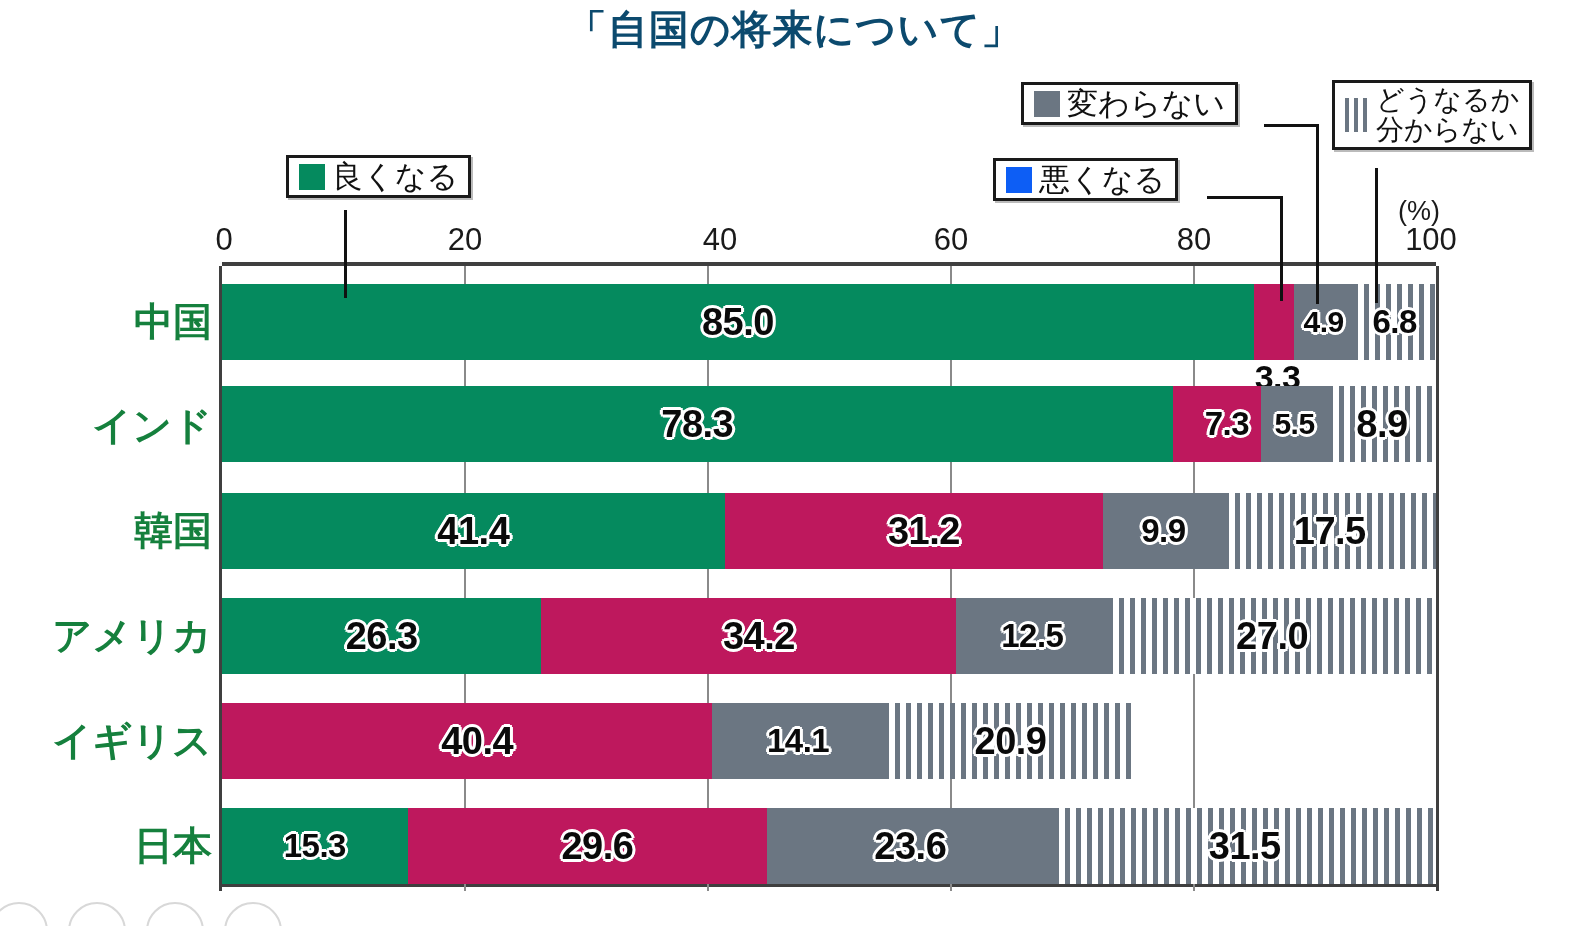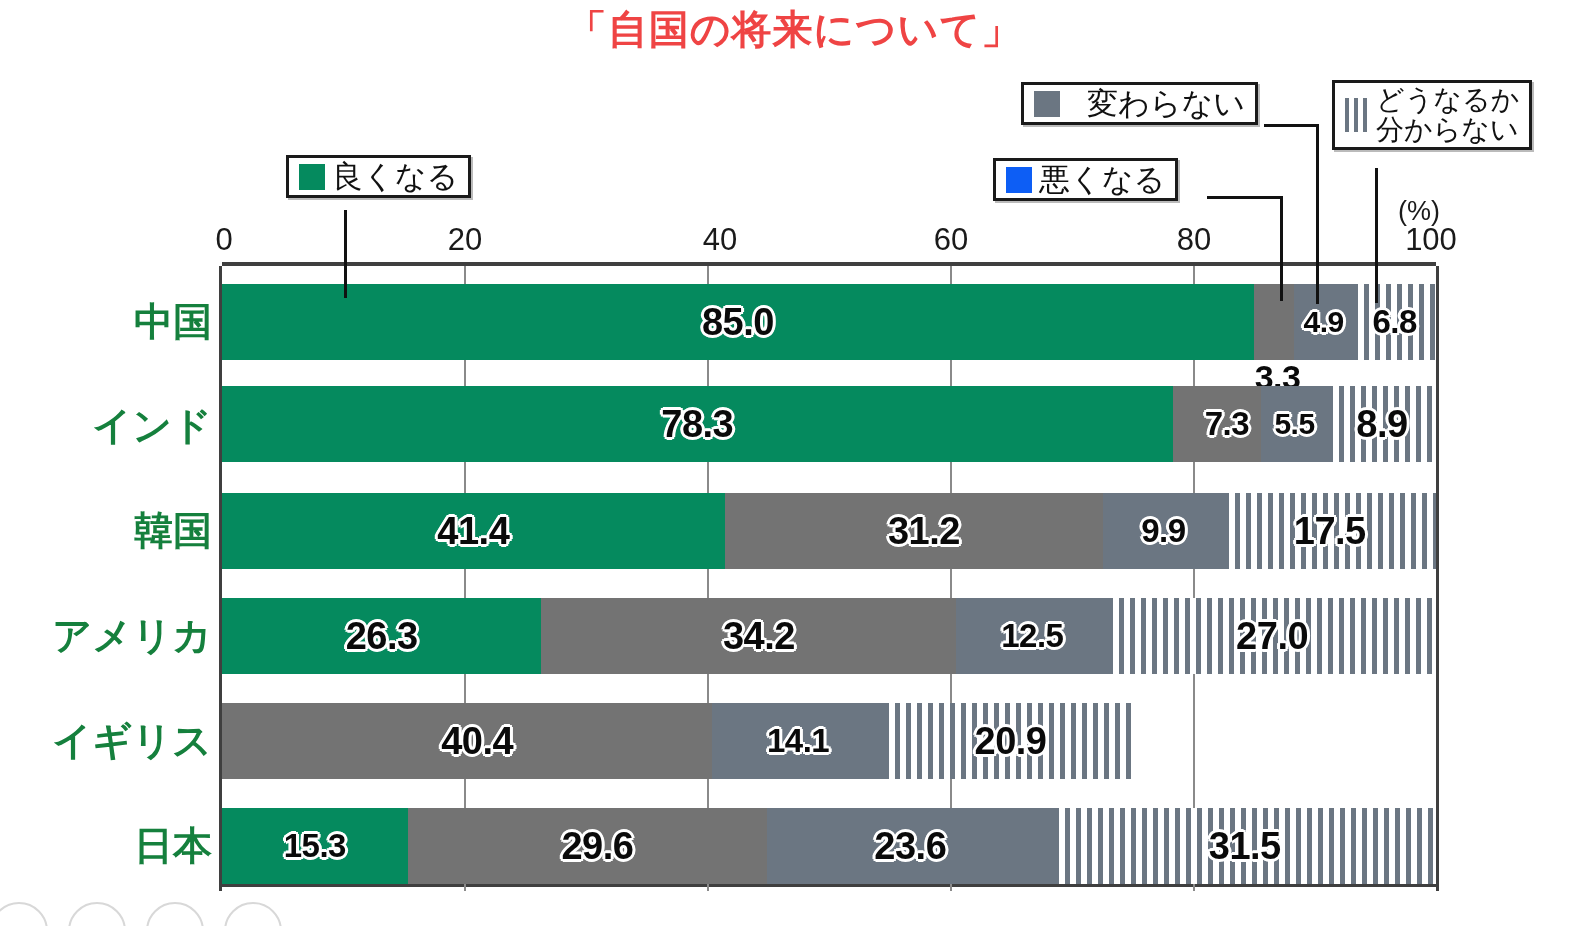"「自国の将来について」" .chart-title { color: #ef4444 -> #0c4a6e }
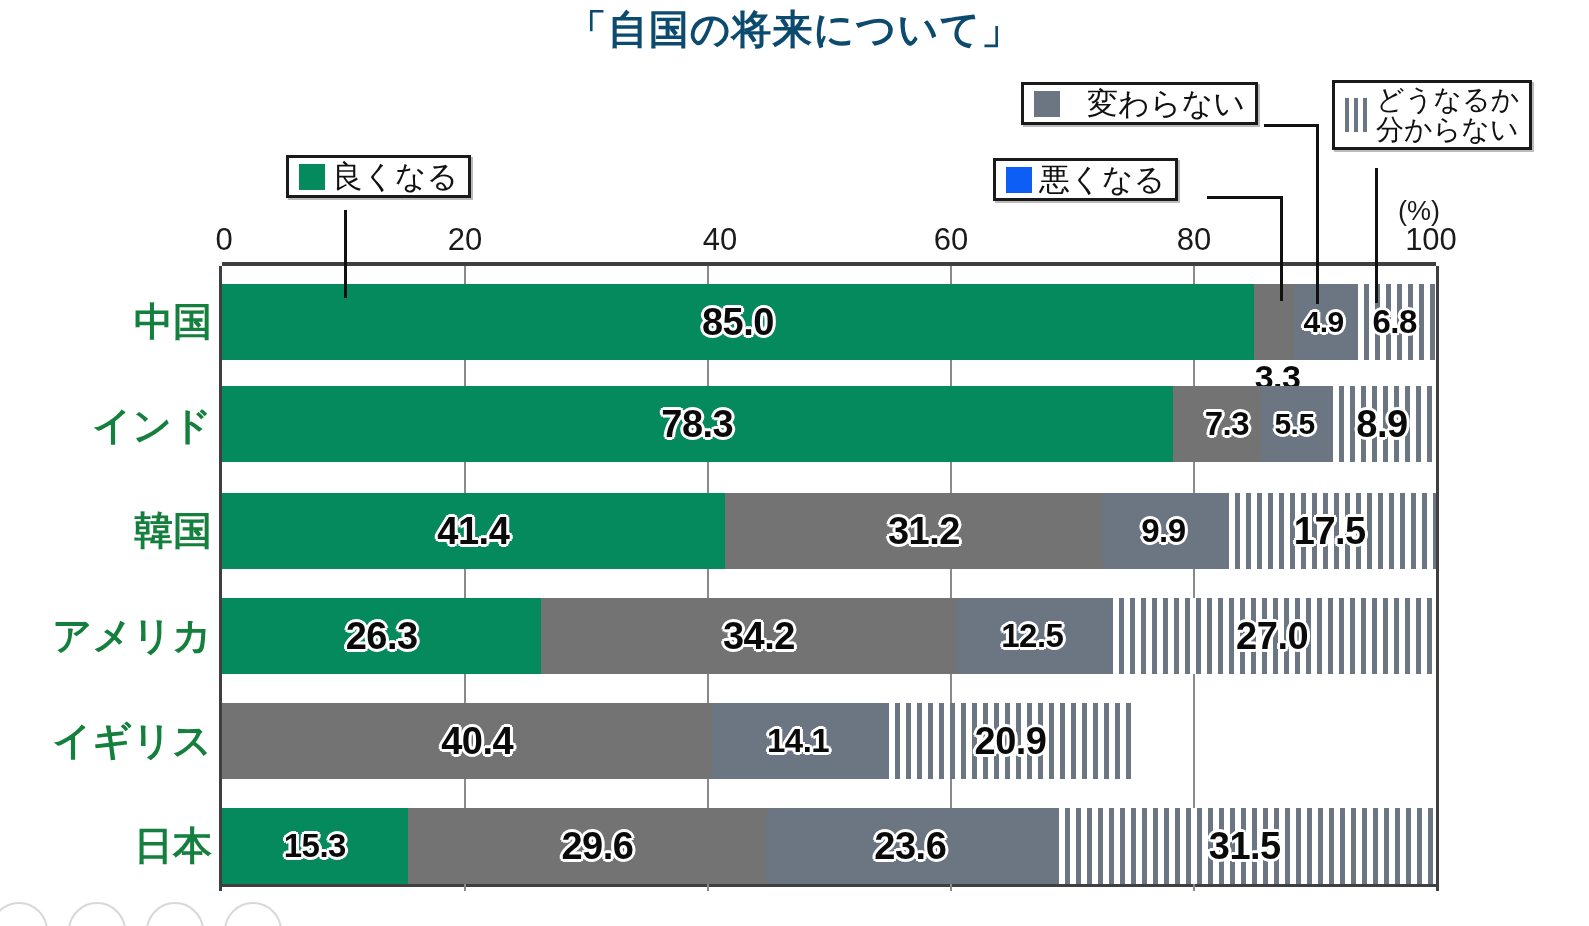"変わらない" #legend-same { gap: 20px -> none }
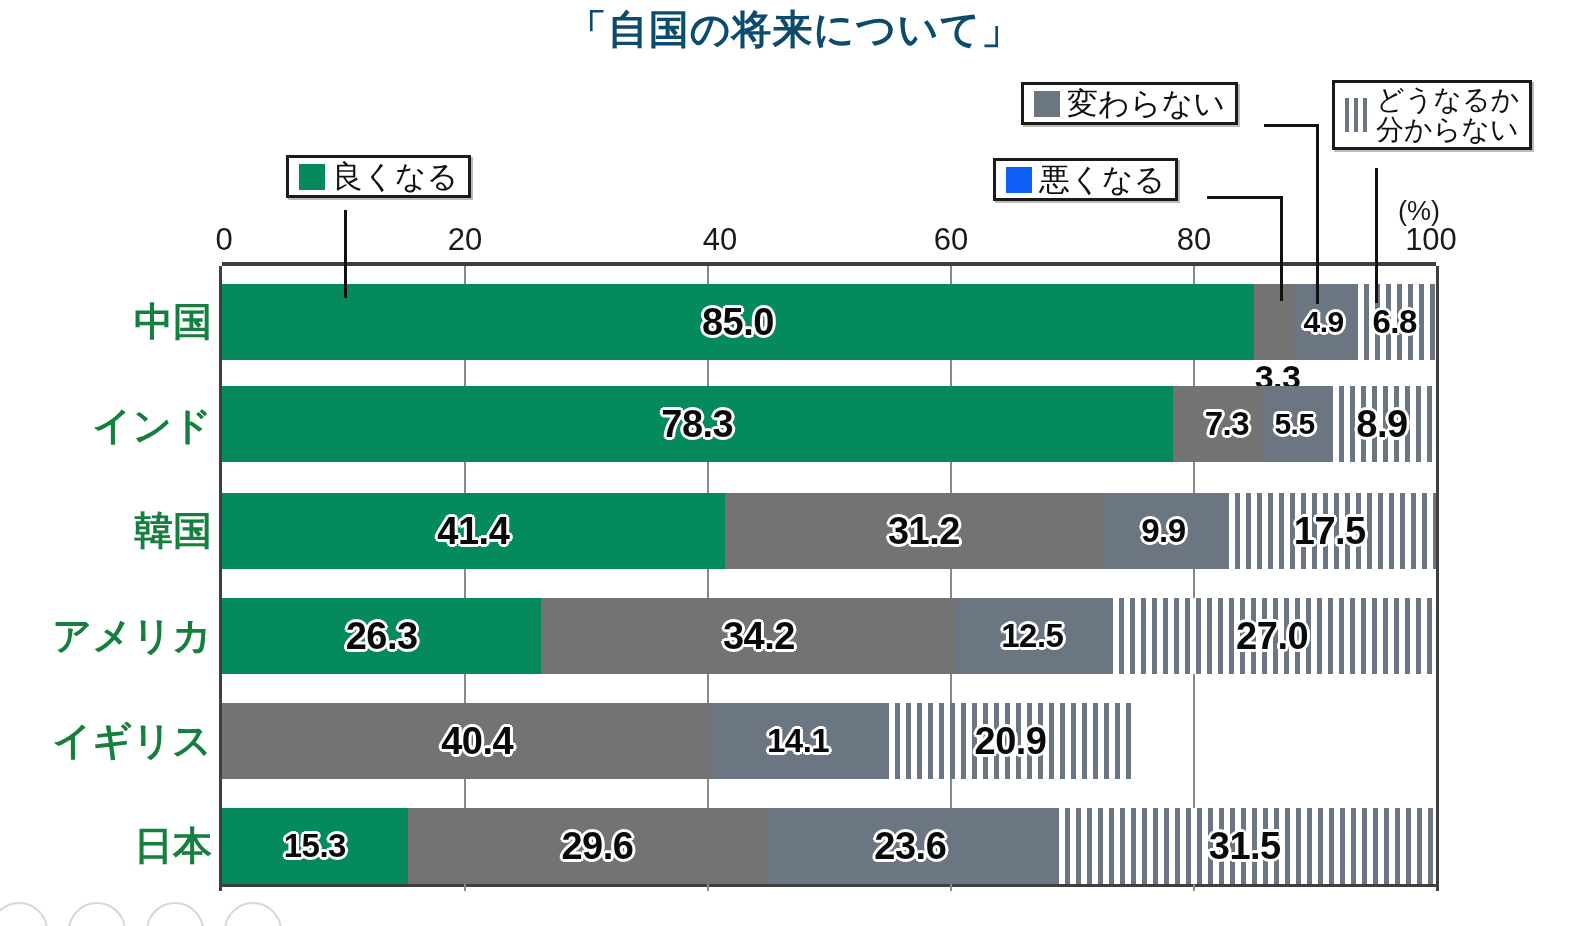"3.3" .seg.bad { background: #737373 -> #be185d }
